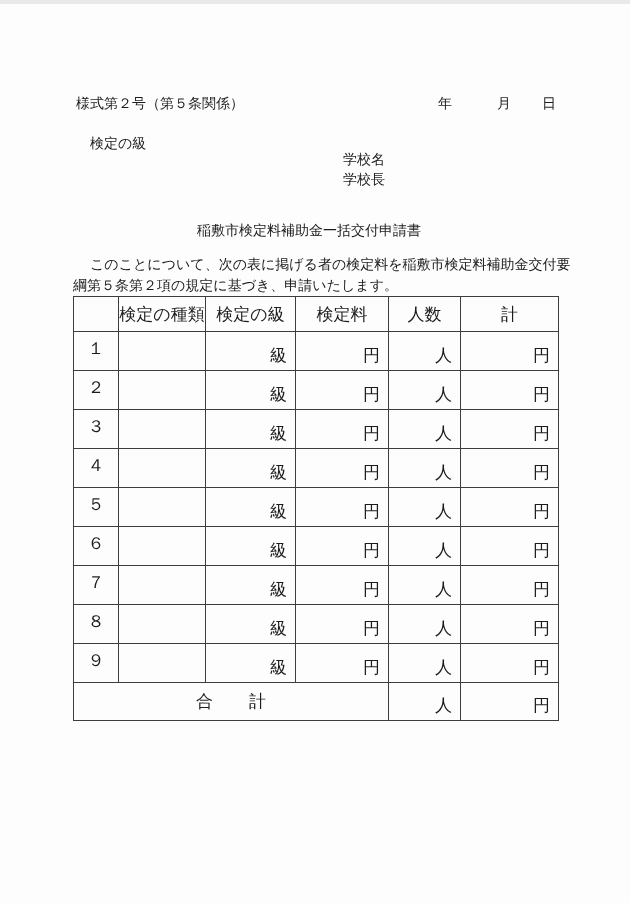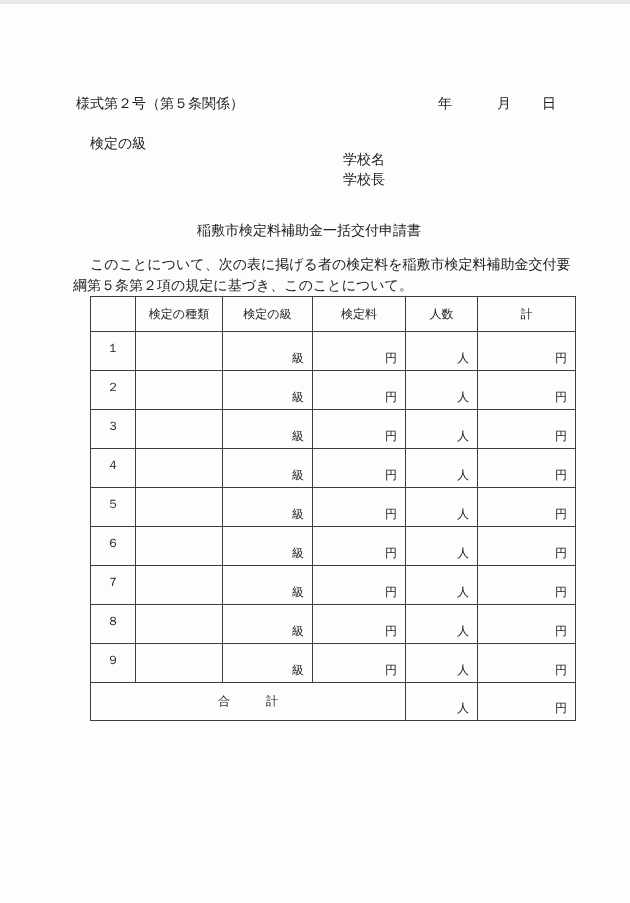"綱第５条第２項の規定に基づき、このことについて。" div { text: このことについて -> 申請いたします }
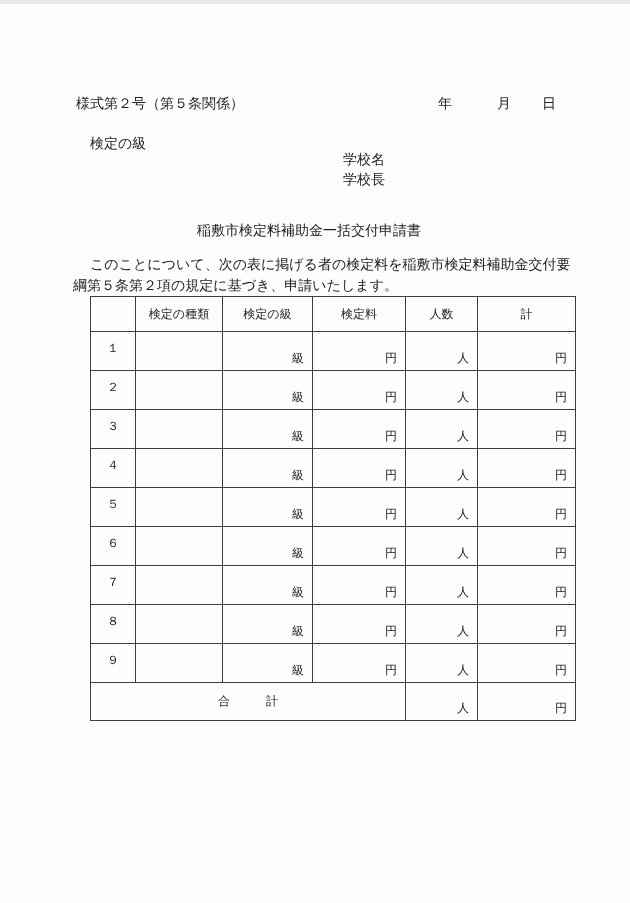"検定の種類" table.form-table { font-size: 12px -> 17px; left: 90px -> 73px }
